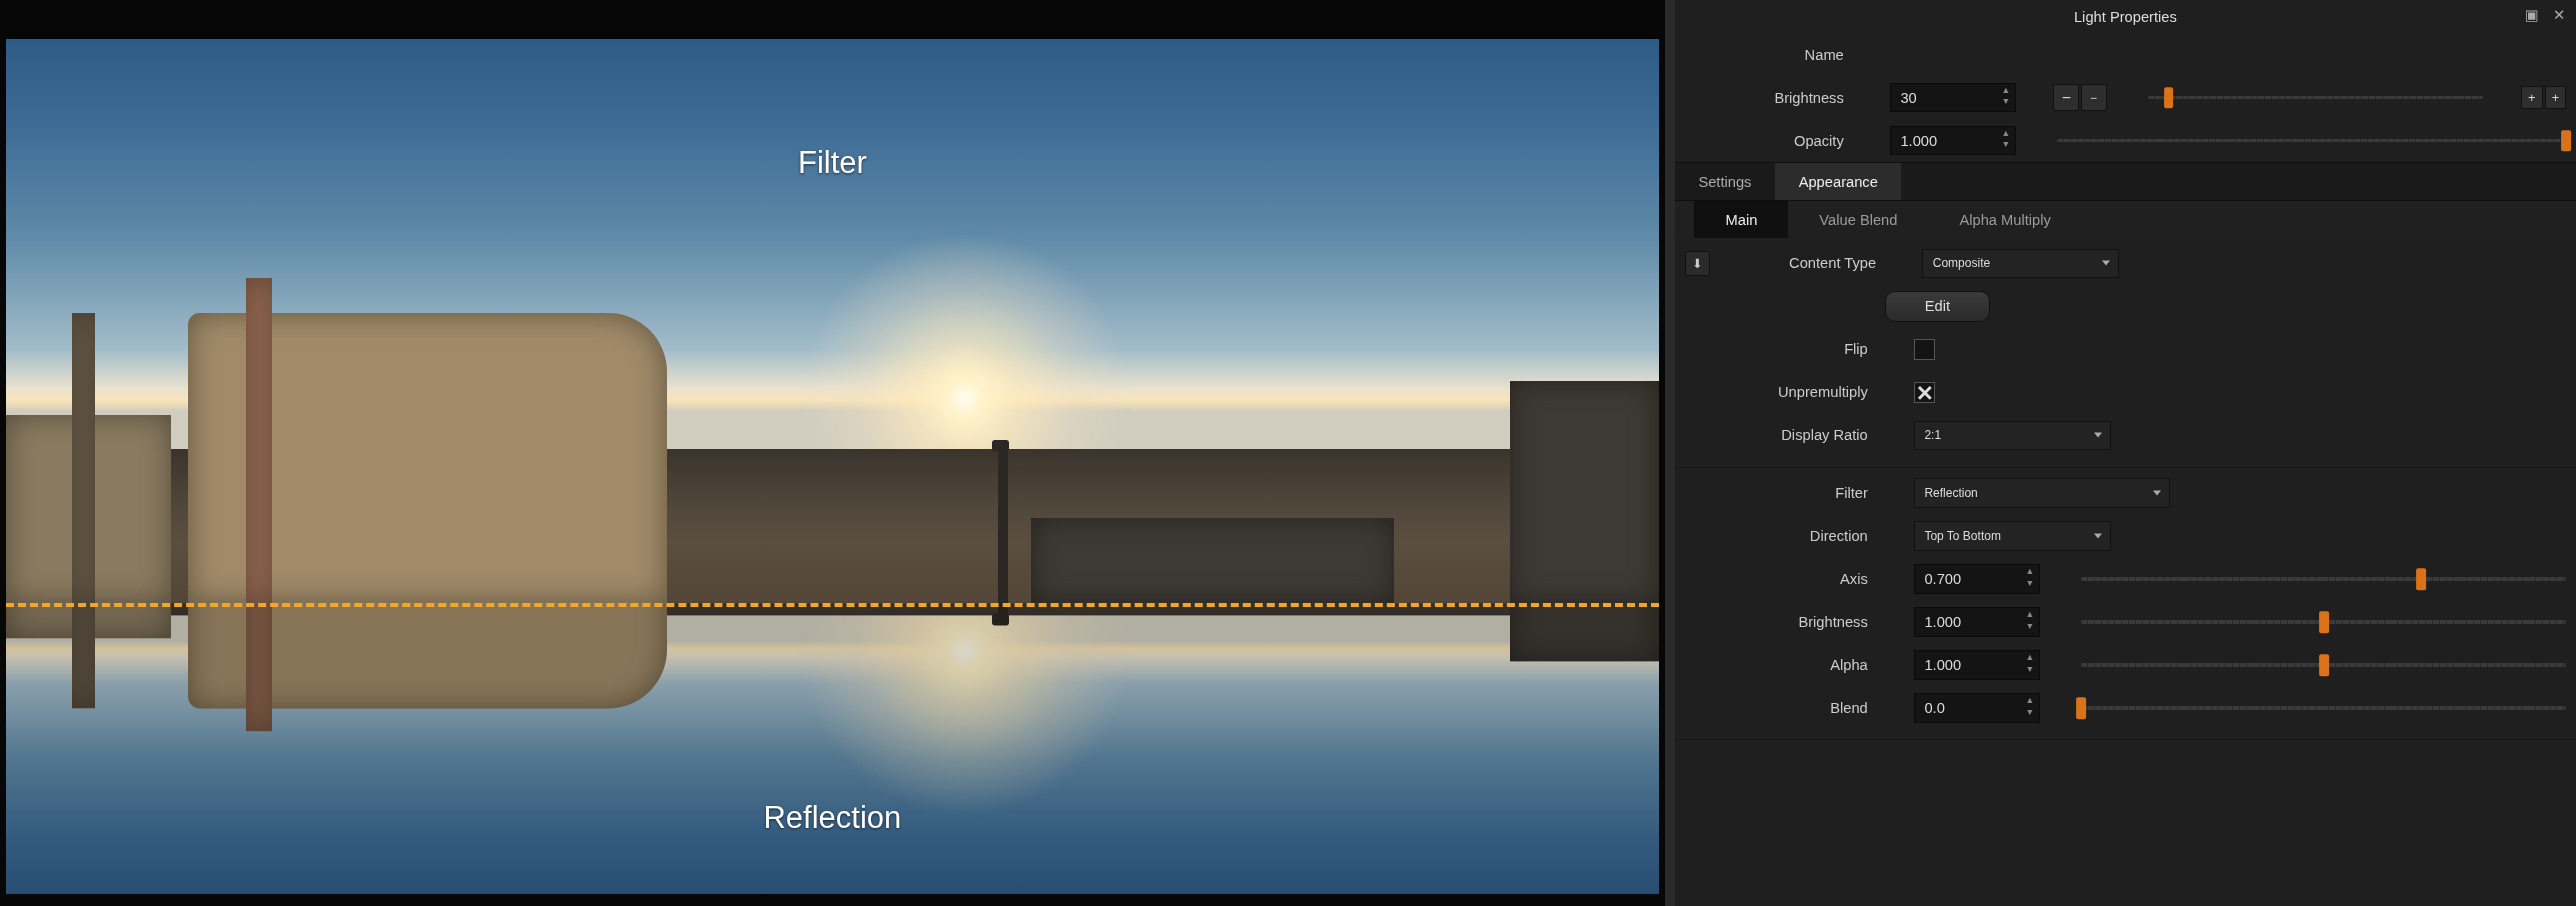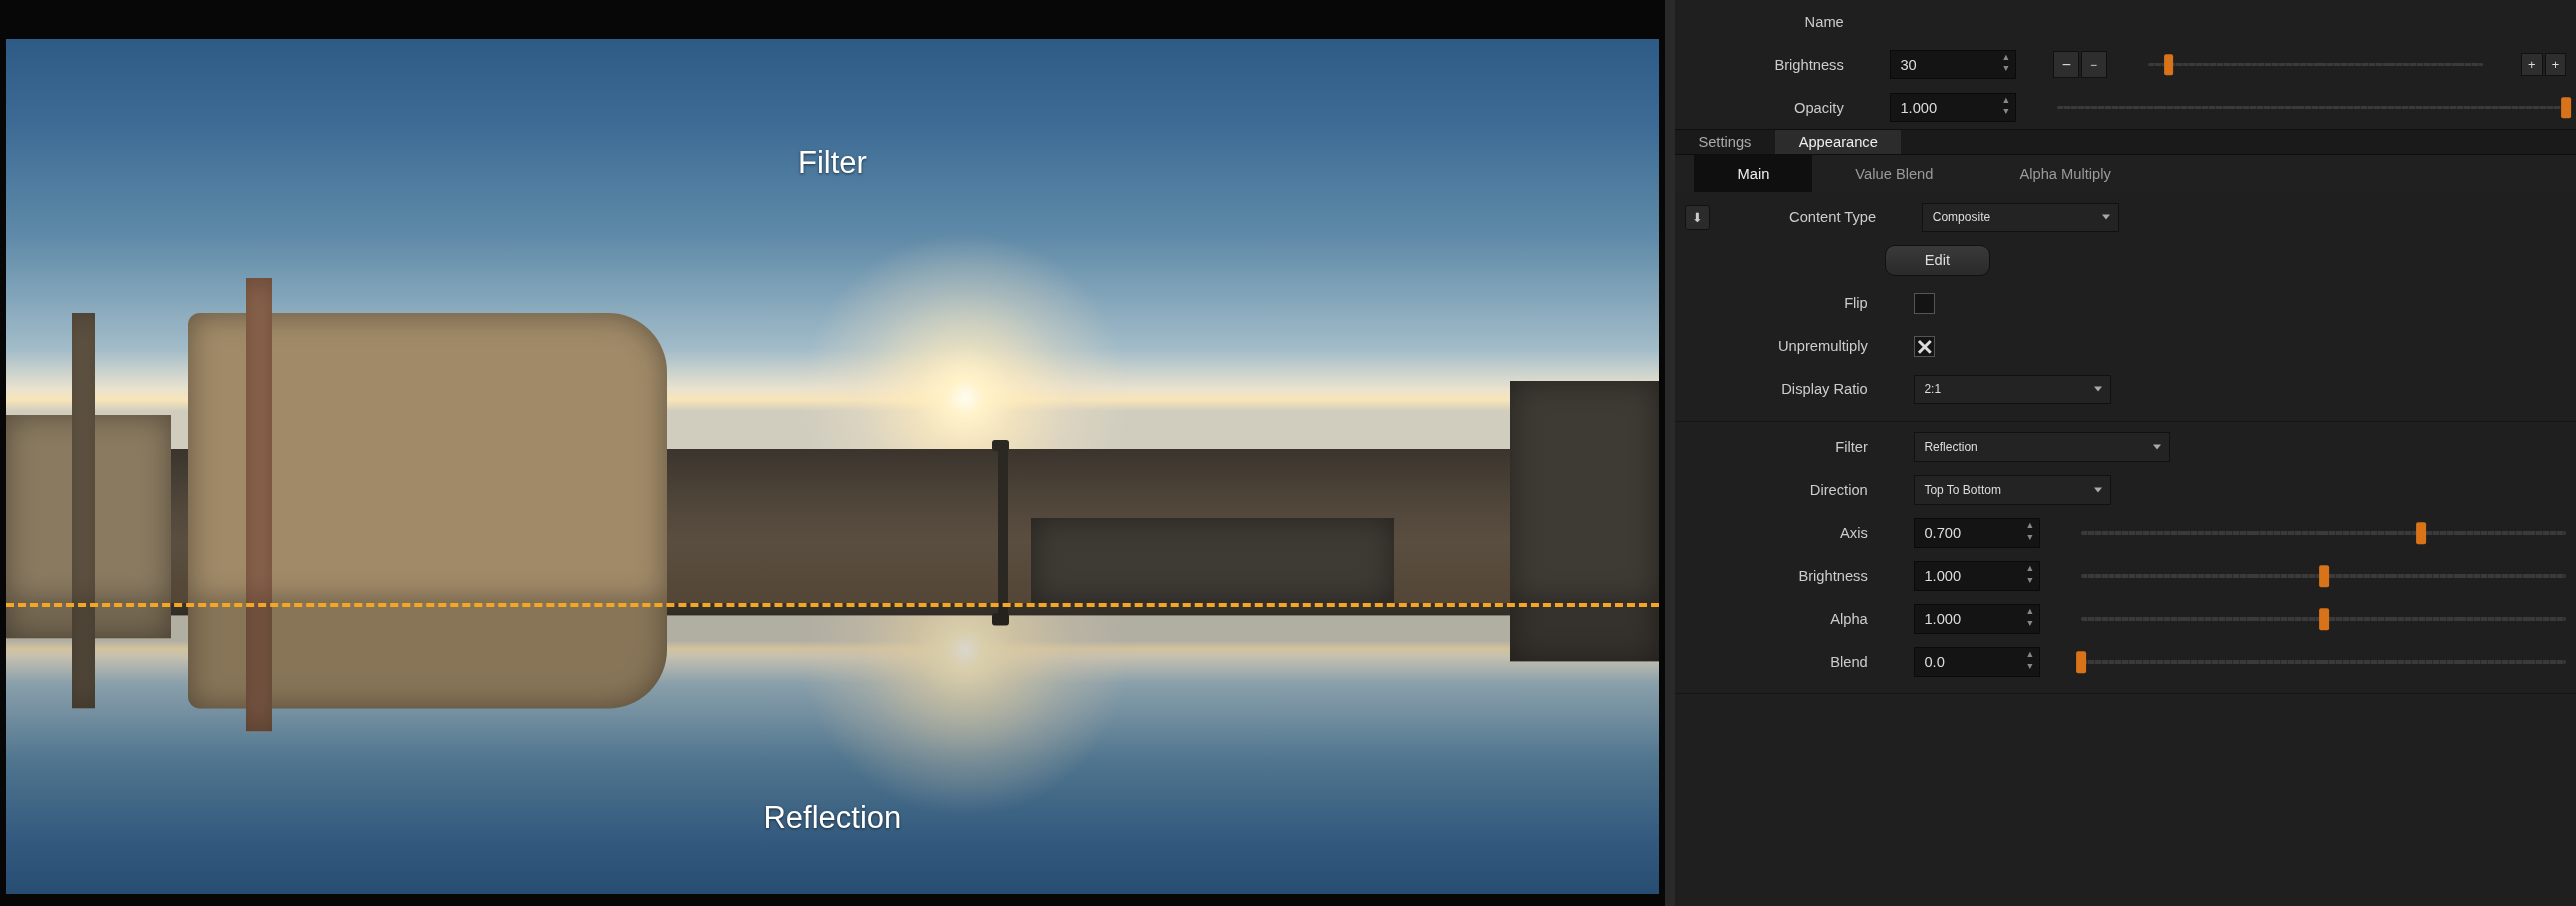"Light Properties" div.panel-header { html: none -> <div> <span>Light Properties</span> <div> <span>▣</span> <span>✕</span> </div> </div> }
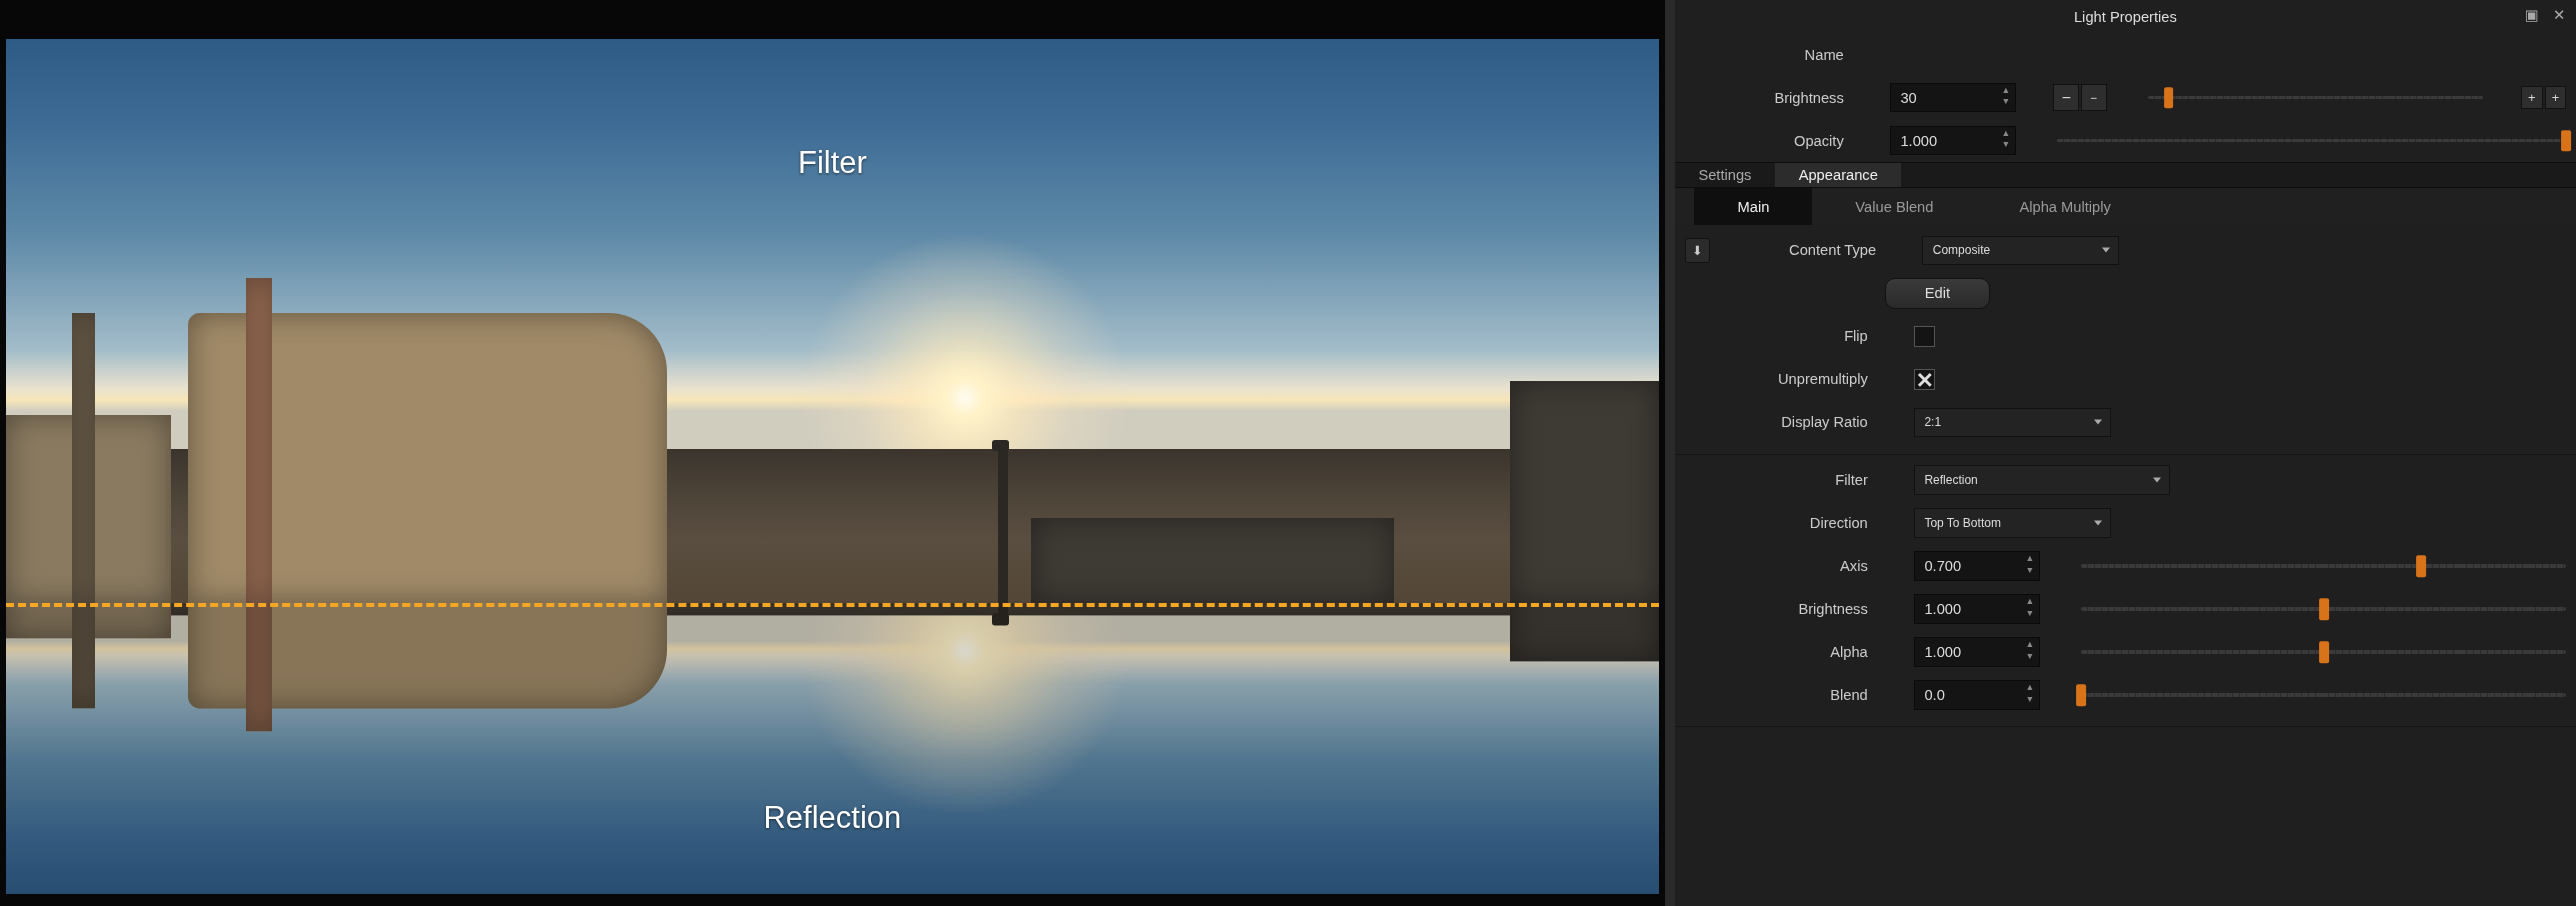"Settings" .tabs { height: 26px -> 39px }
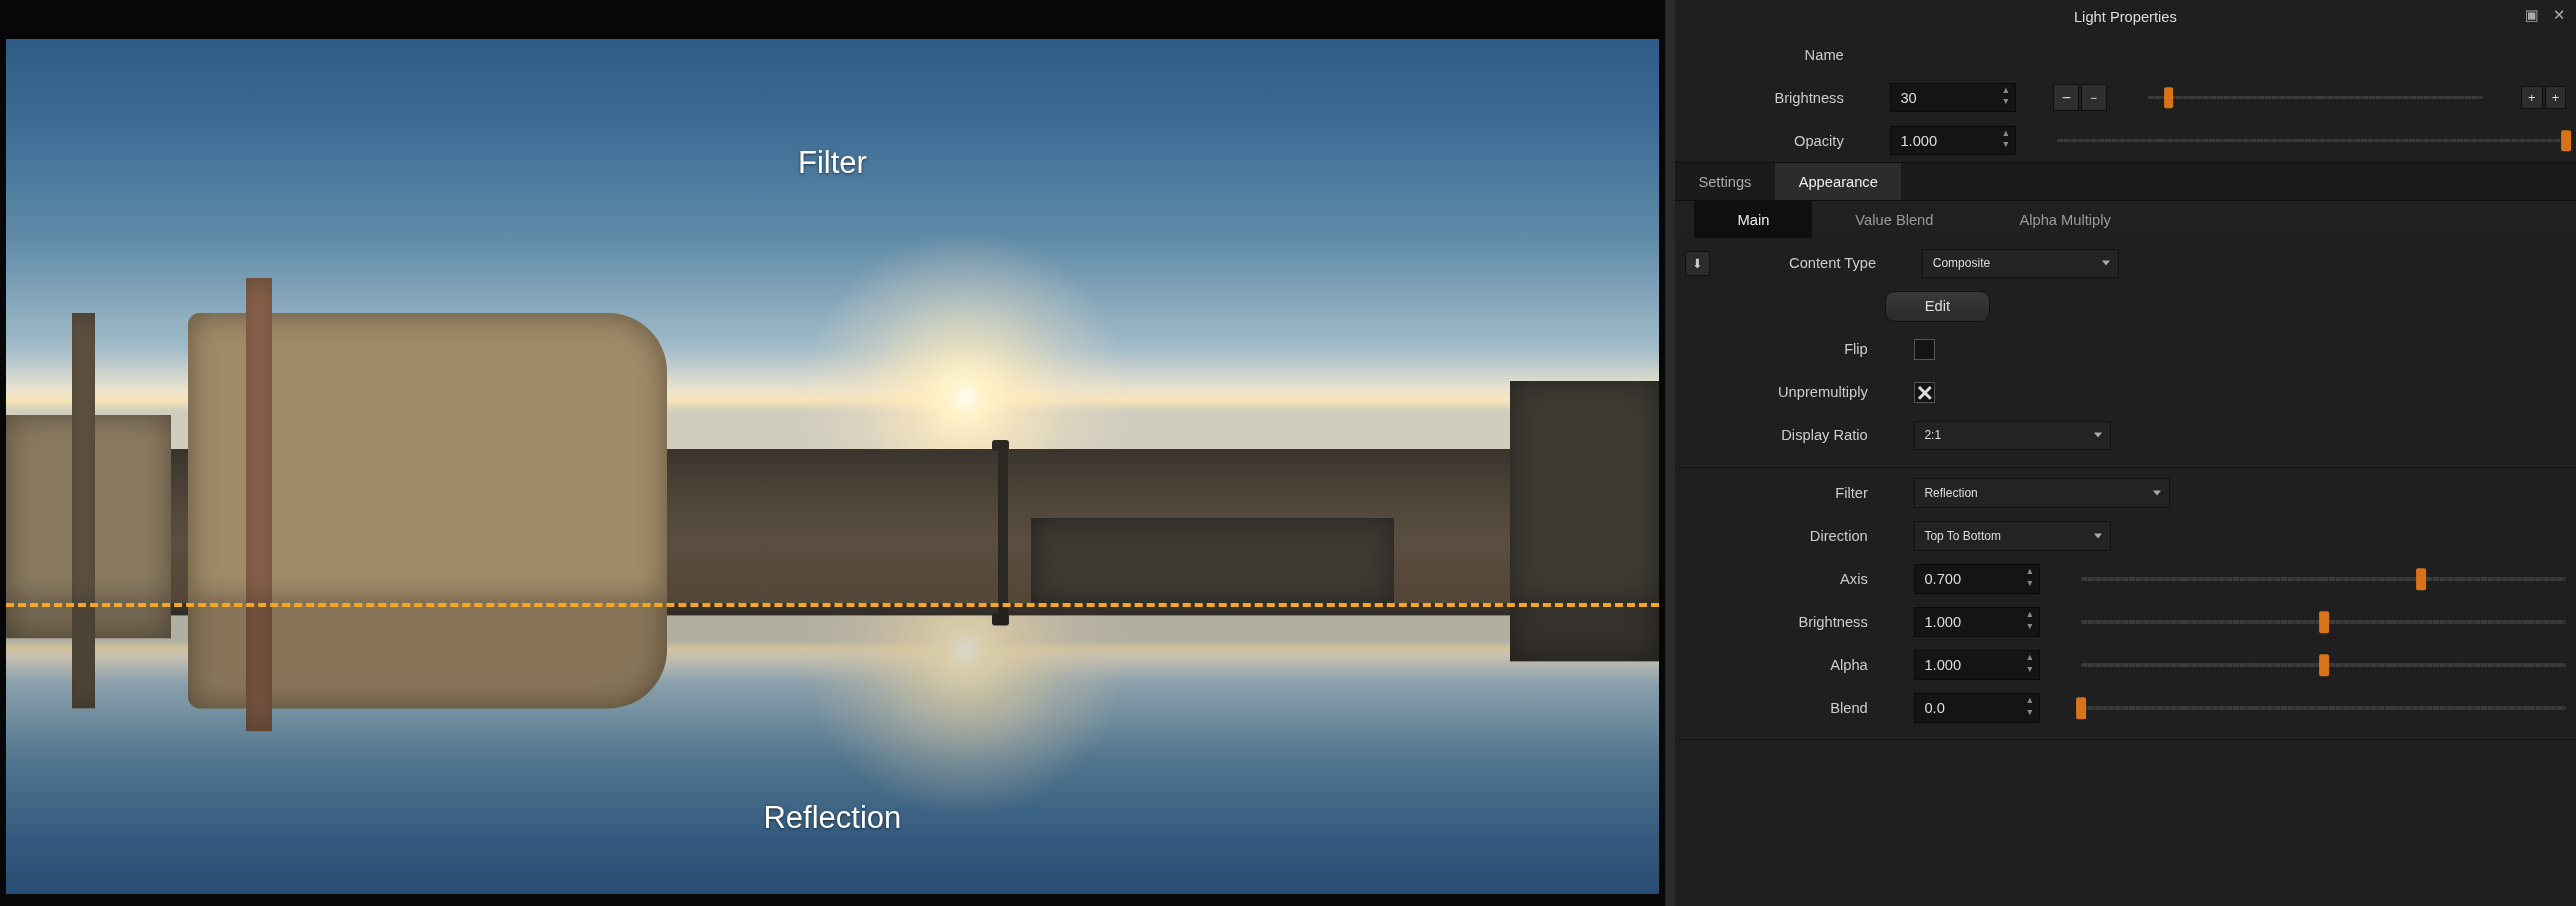"Main" .subtab { padding: 0 43px -> 0 31px }
